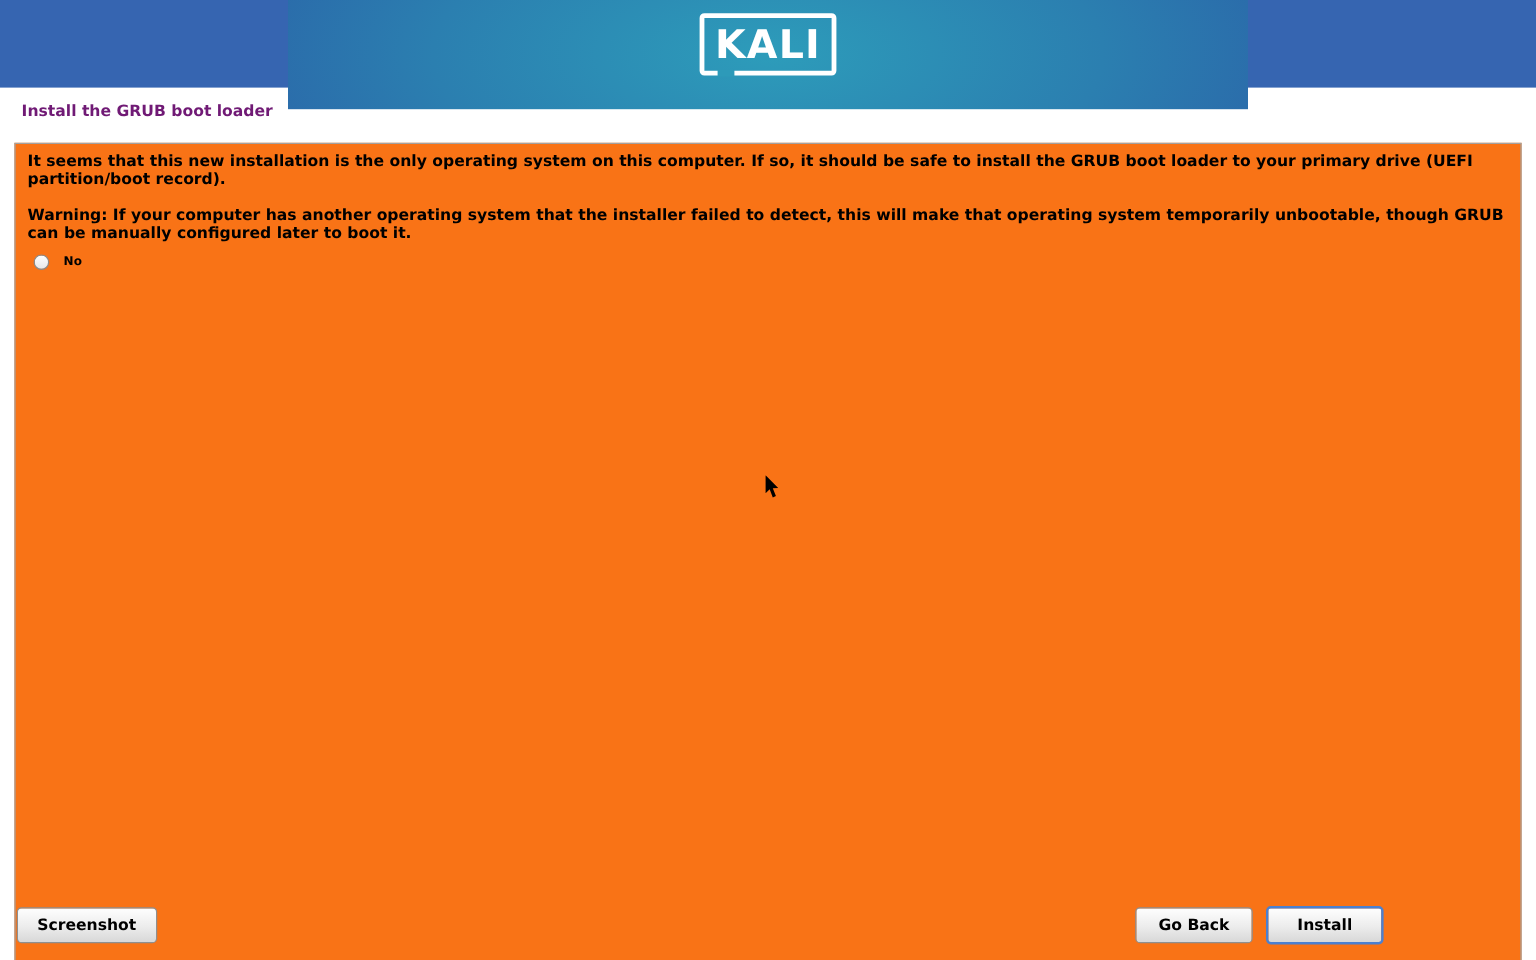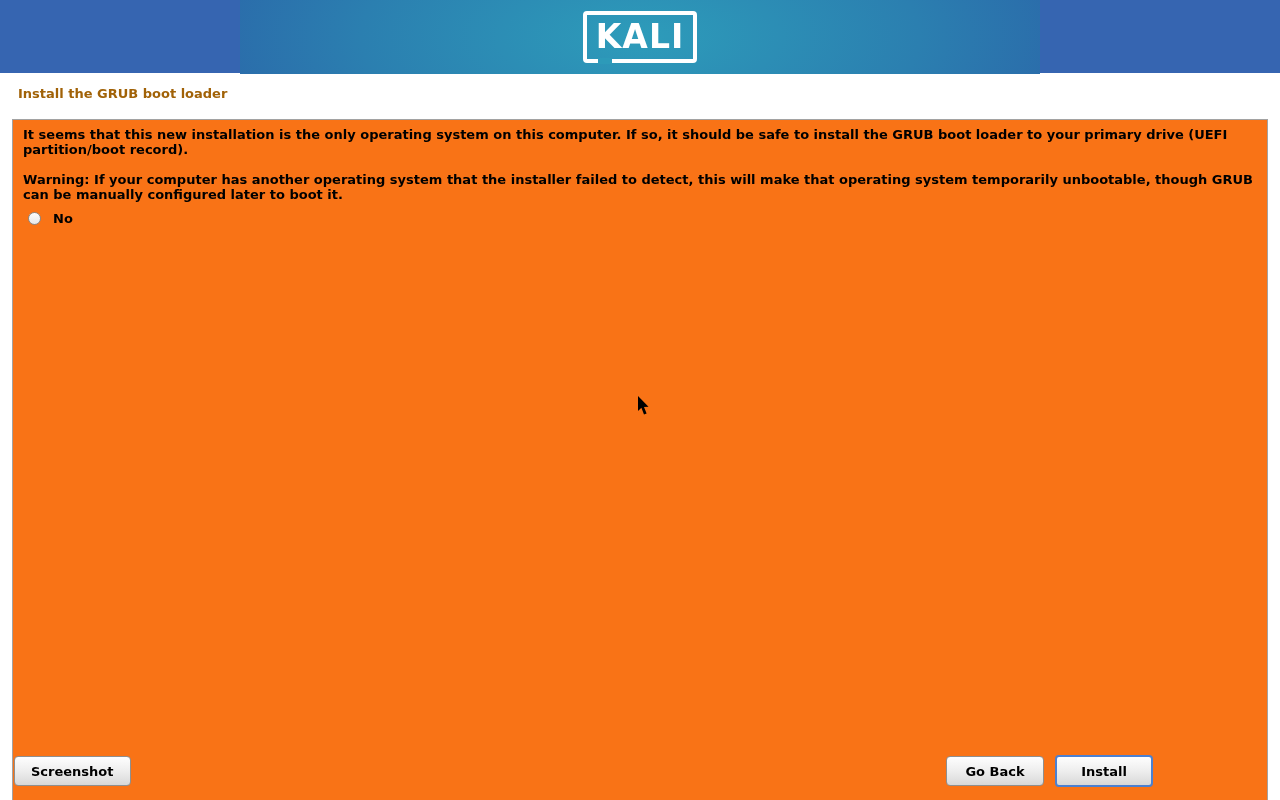"KALI" .banner-center { height: 74px -> 91px }
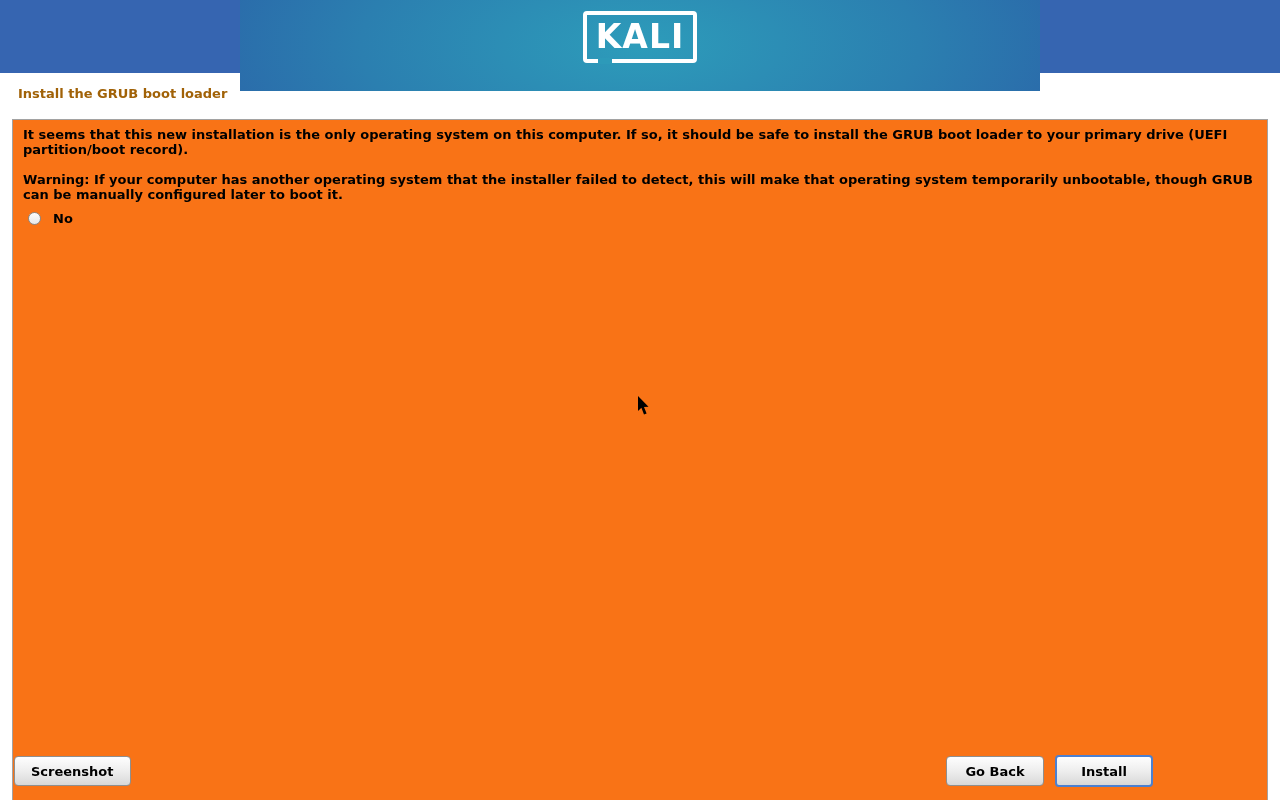"Install the GRUB boot loader" .page-title { color: #a16207 -> #701a75 }
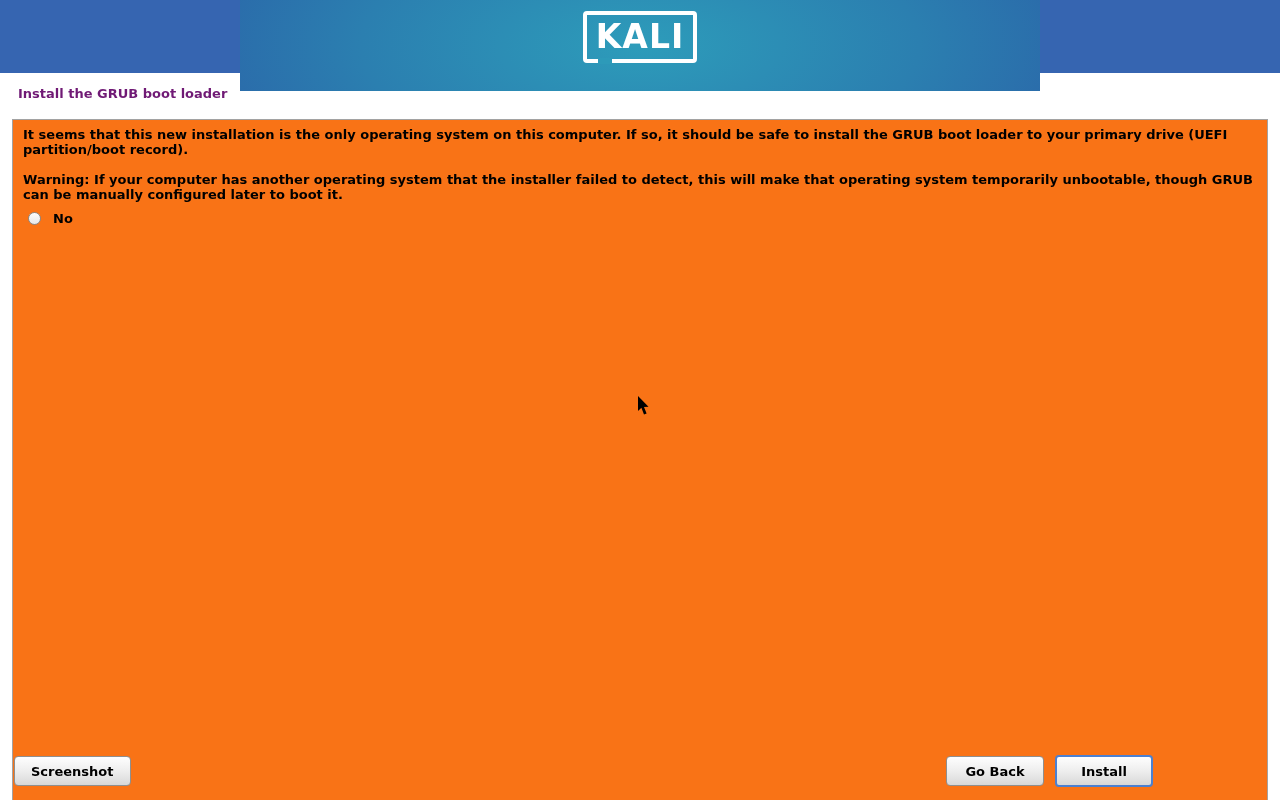"No" .radio-label { font-size: 13px -> 10px }
